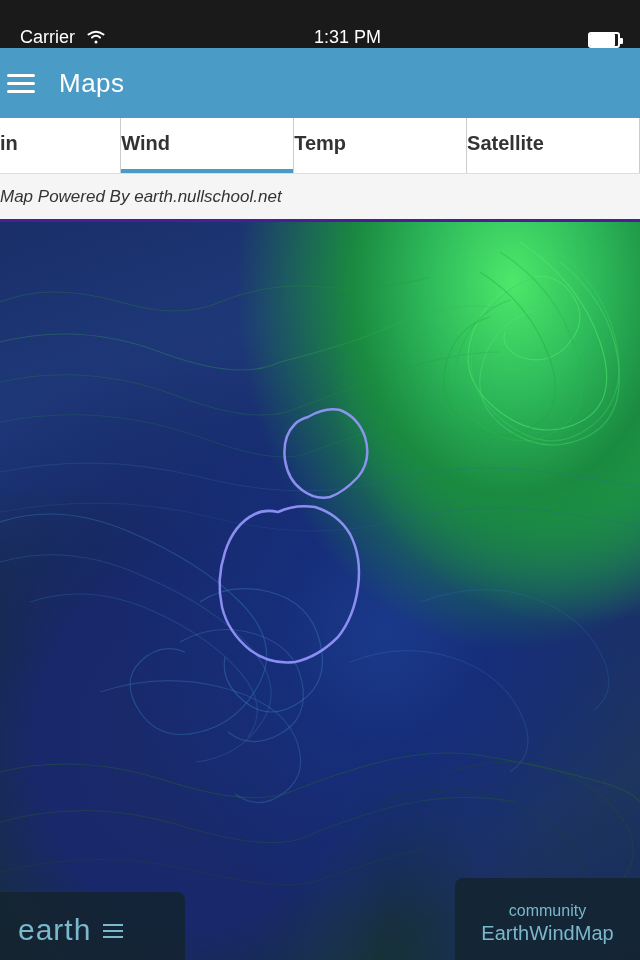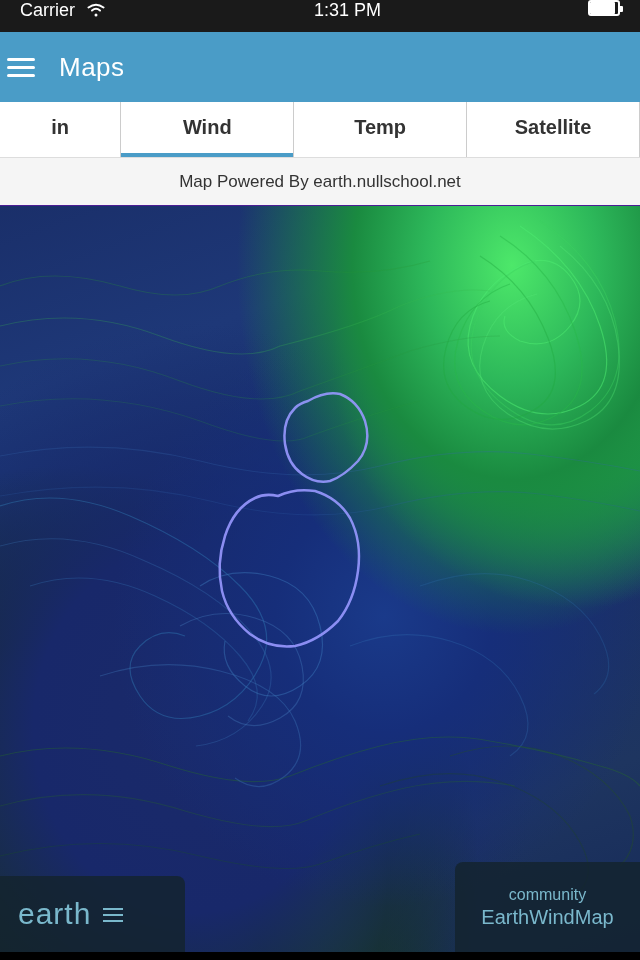"Carrier" .status-bar { align-items: flex-start -> flex-end; height: 32px -> 48px }
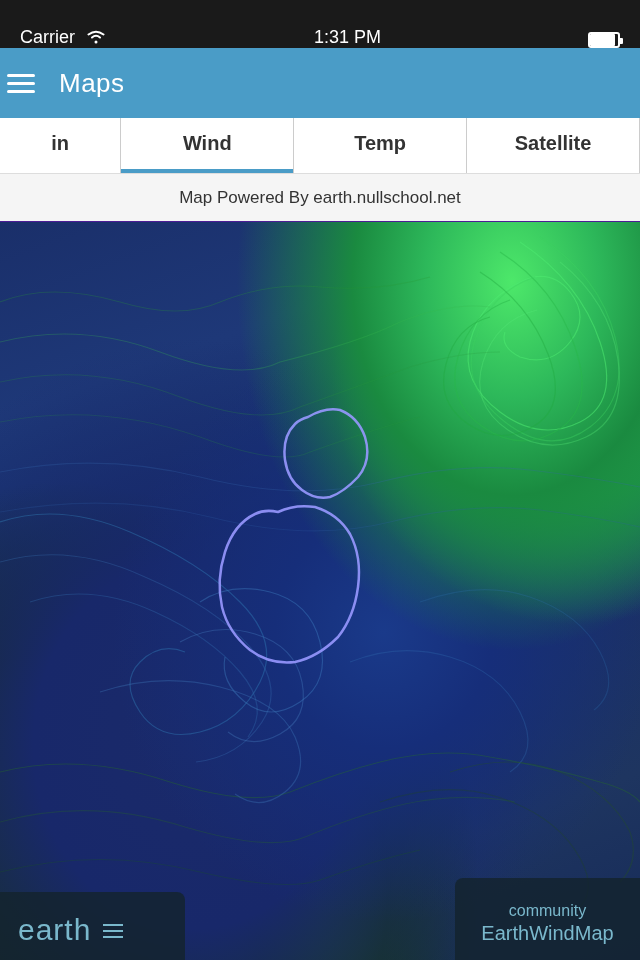"in" .tab { justify-content: center -> none }
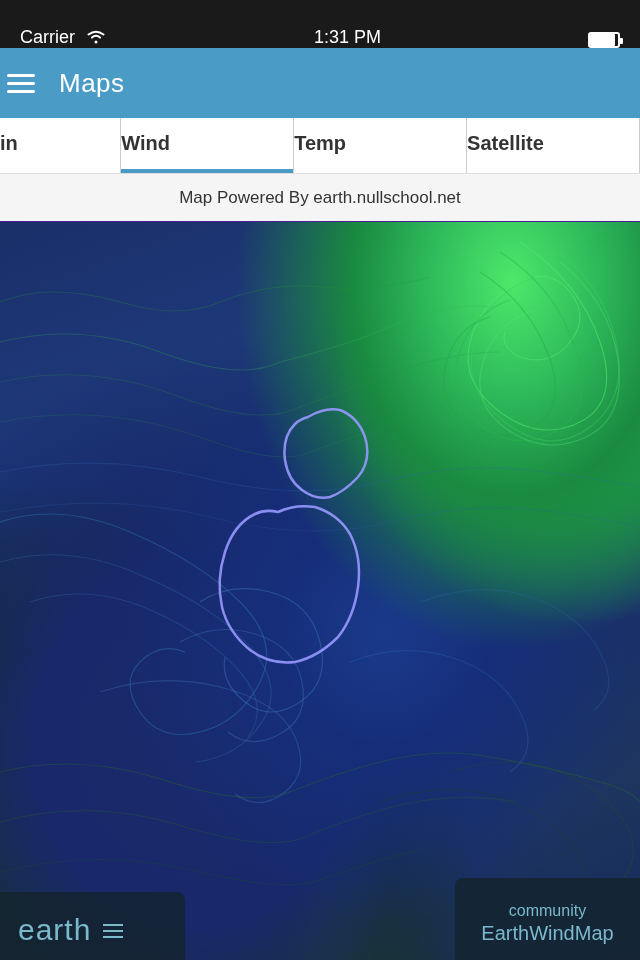"Map Powered By earth.nullschool.net" .attribution-bar { border-bottom: 1px solid #4c1d95 -> 3px solid #4c1d95; font-style: none -> italic; justify-content: center -> flex-start }
